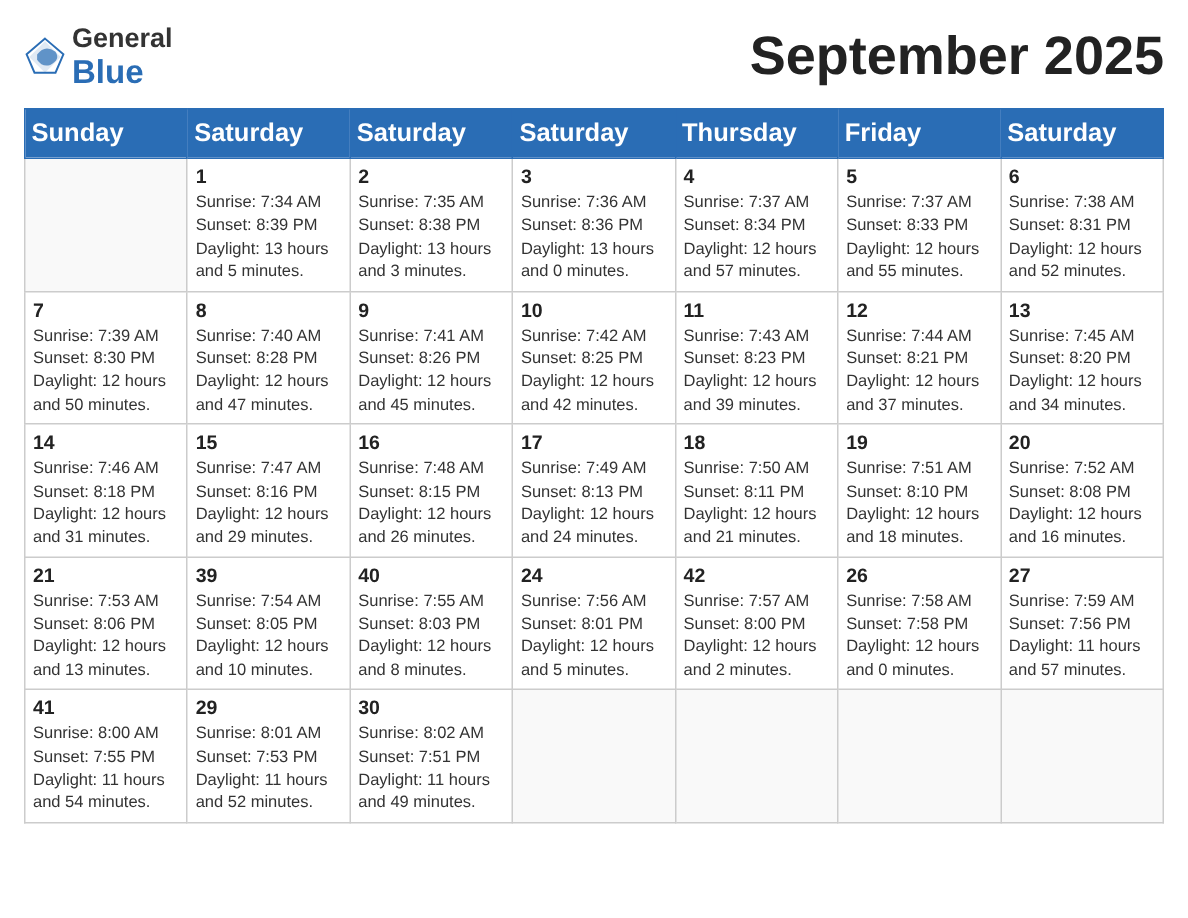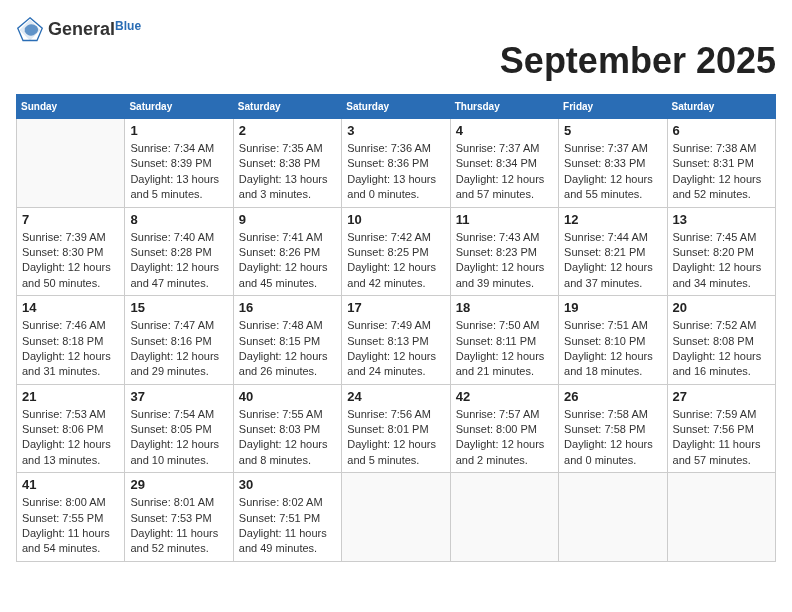"General" .logo-text { flex-direction: row -> column }
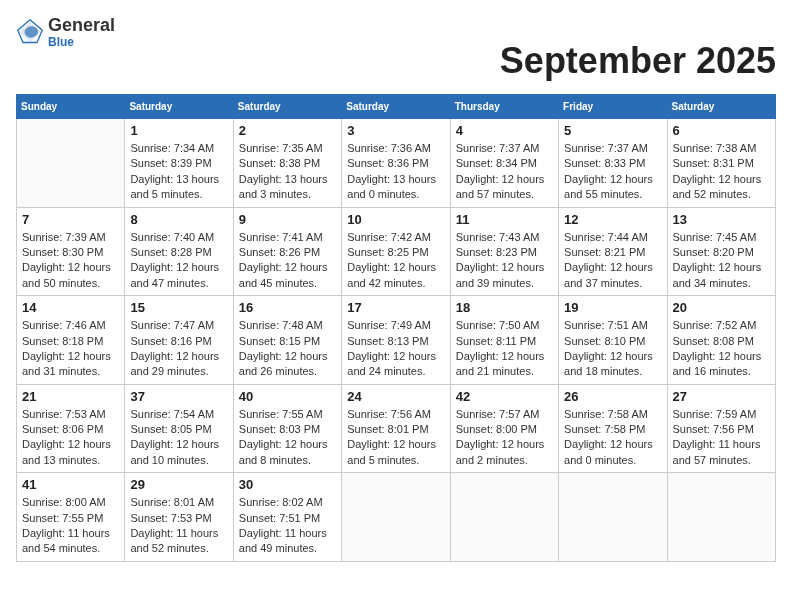"Blue" .logo-blue { font-size: 12px -> 22px }
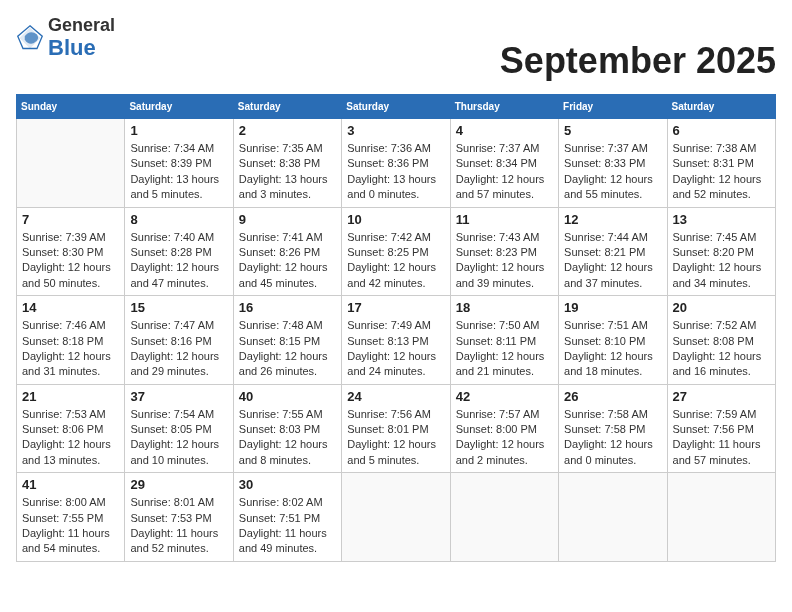"September 2025" .title-block { margin-top: 24px -> none }
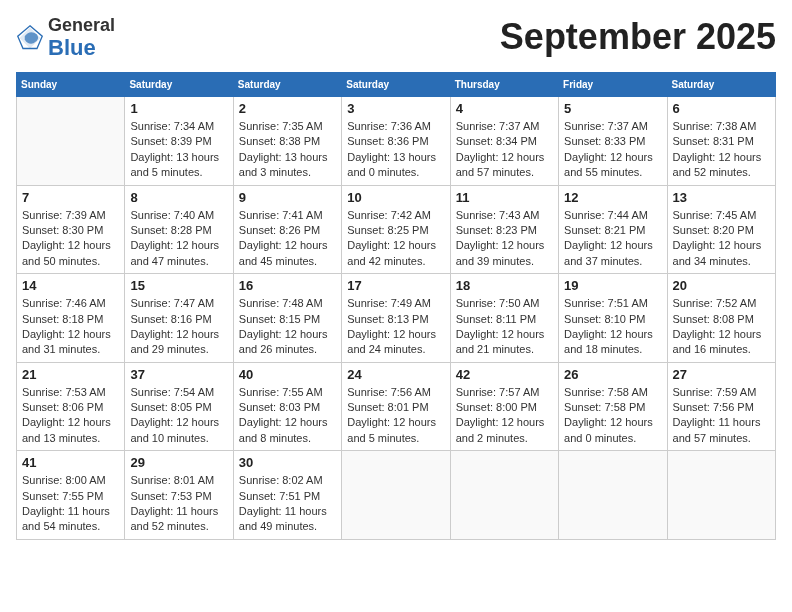"Sunday" .calendar th { font-size: 10px -> 17px }
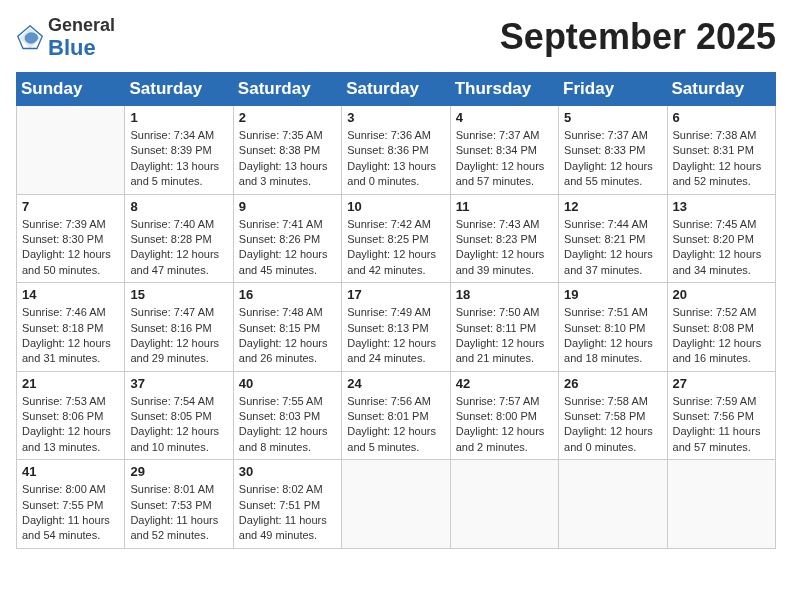"37" span.day-num { text: 37 -> 39 }
